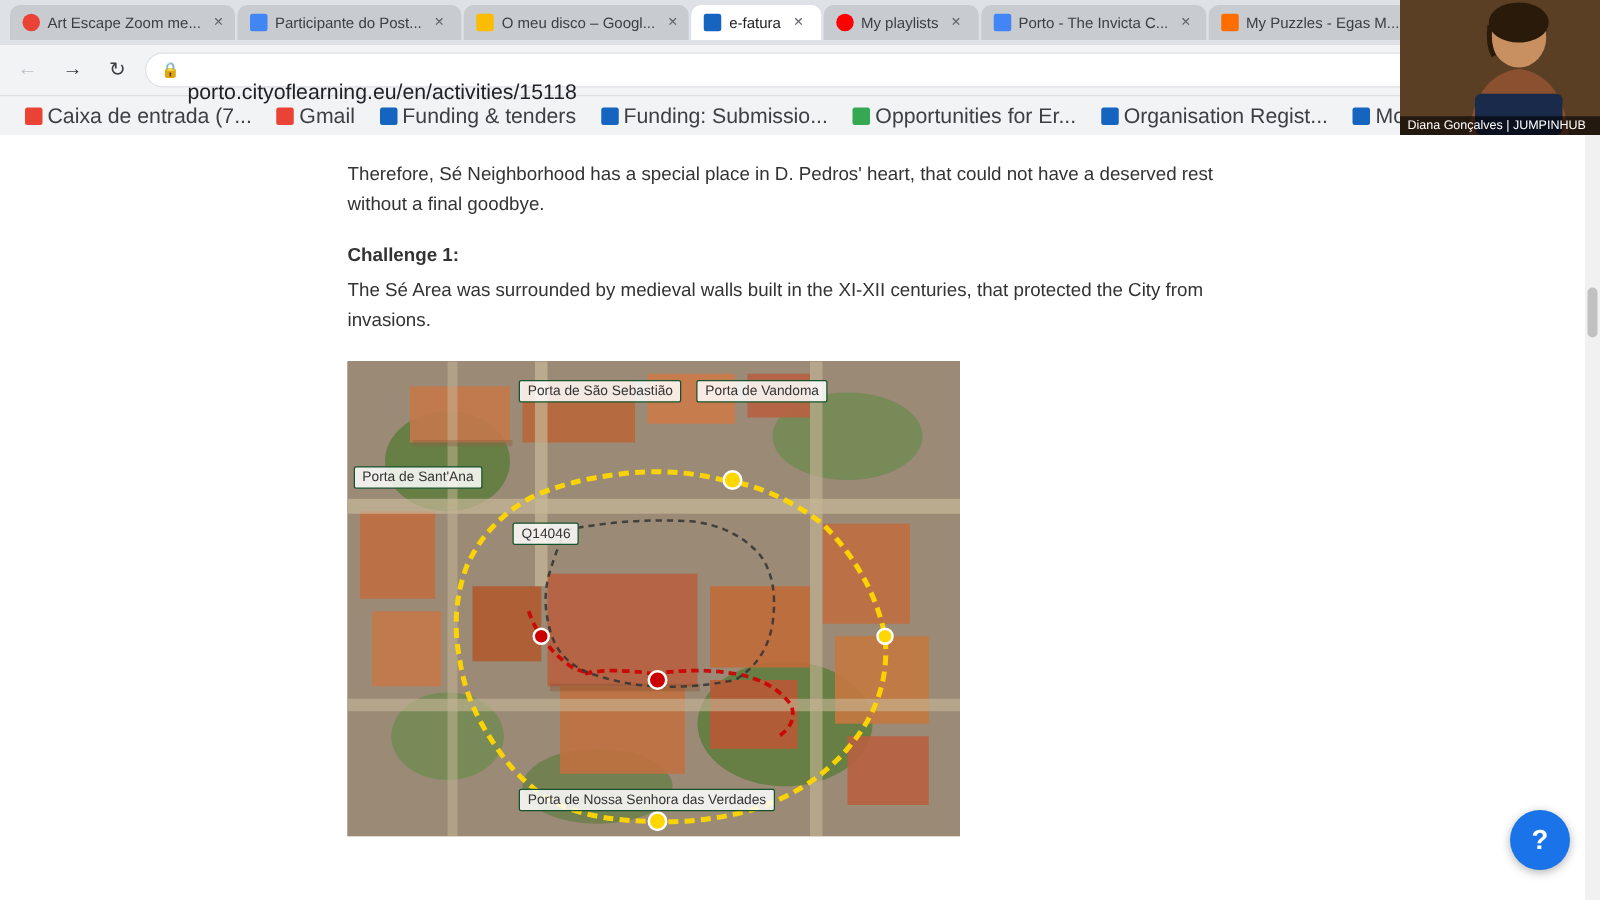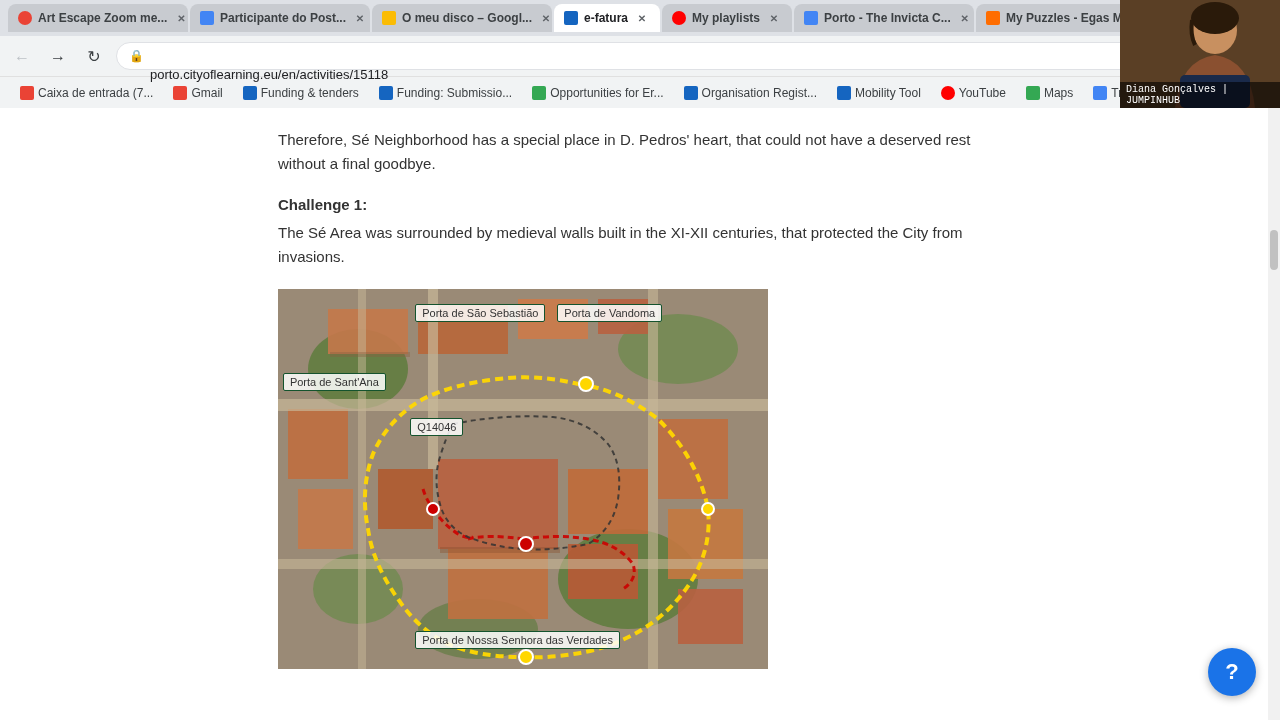"Art Escape Zoom me..." .tab { font-weight: bold -> none }
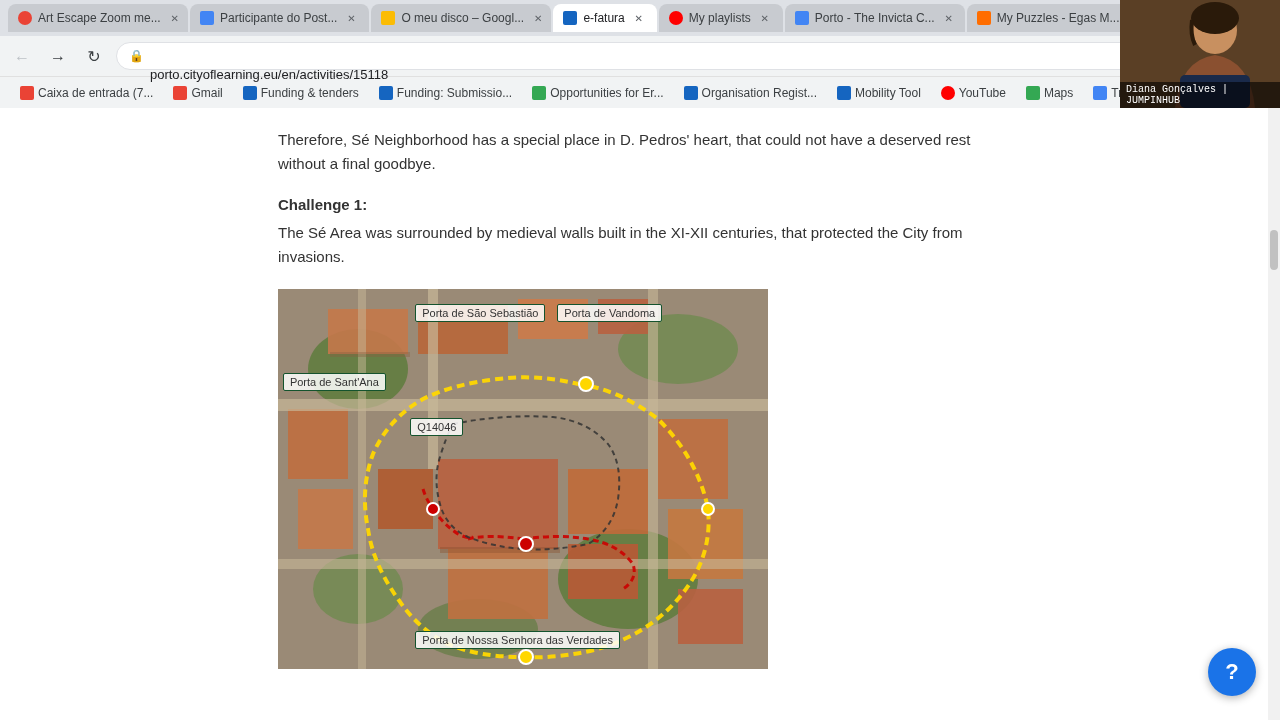"porto.cityoflearning.eu/en/activities/15" .url-text { font-size: 13px -> 17px }
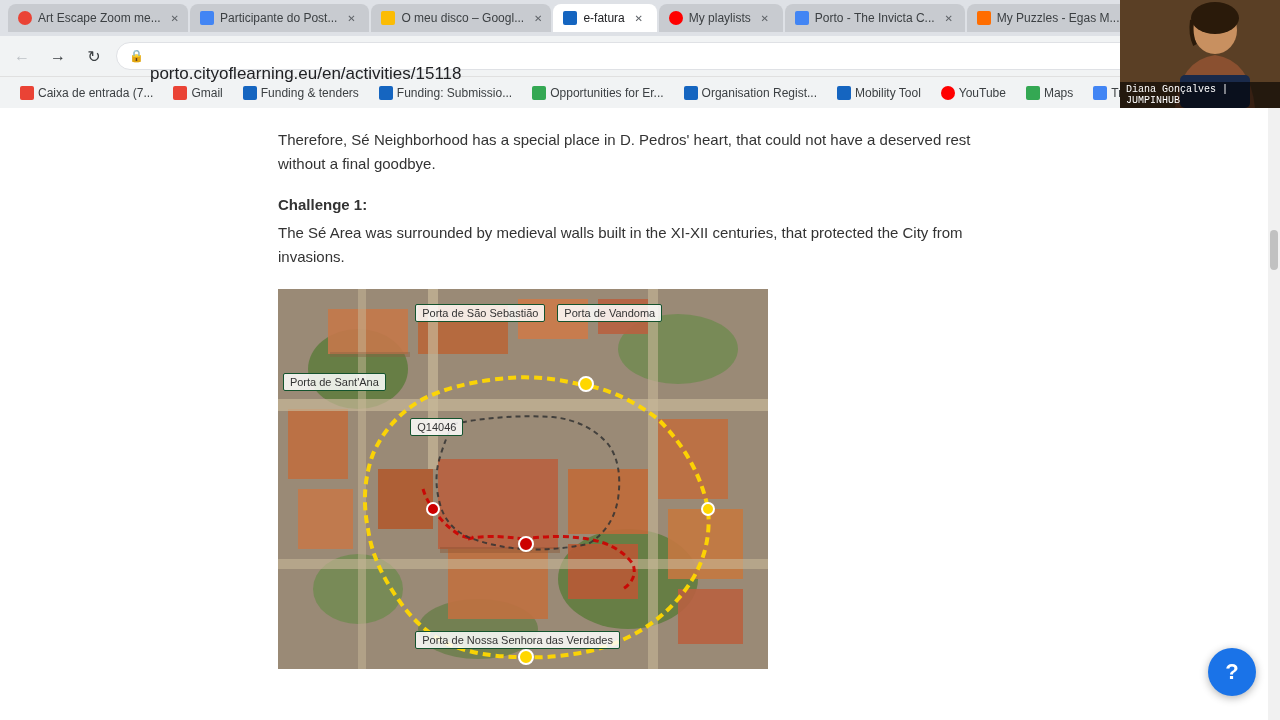"Caixa de entrada (7..." .bookmark-item { font-size: 12px -> 17px }
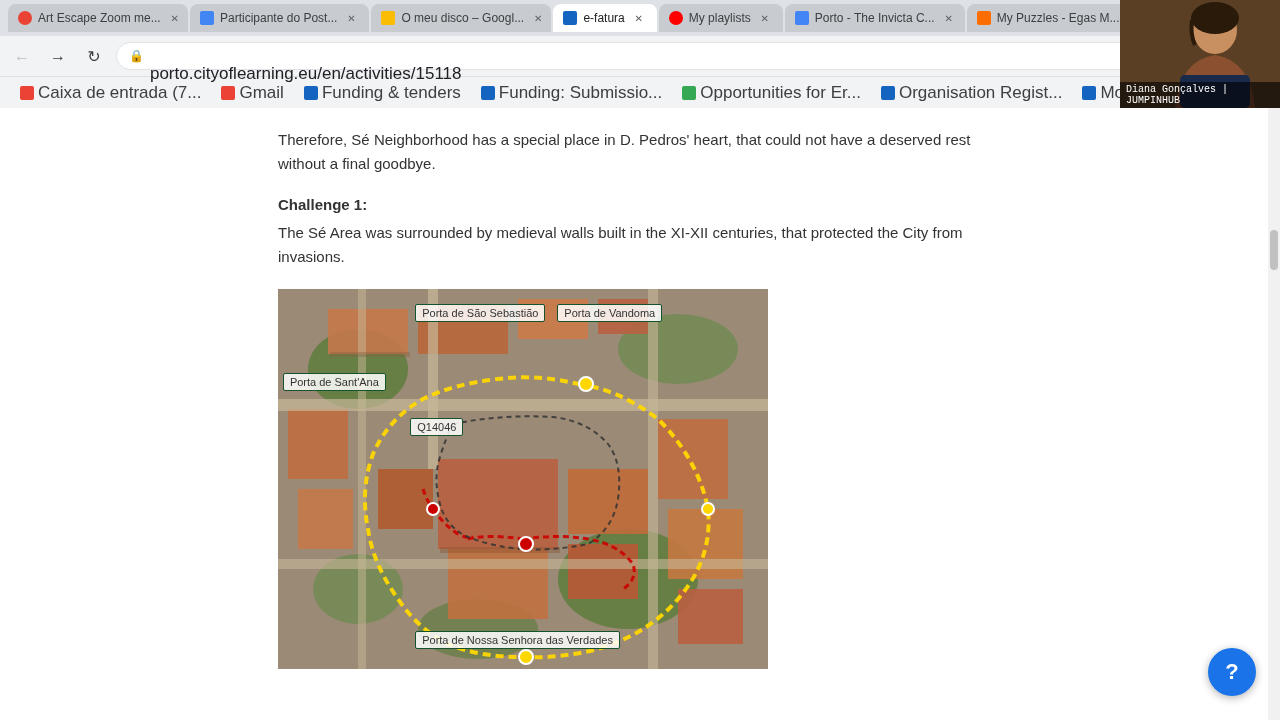"Diana Gonçalves | JUMPINHUB" .video-label { font-family: Liberation Mono, monospace -> none }
